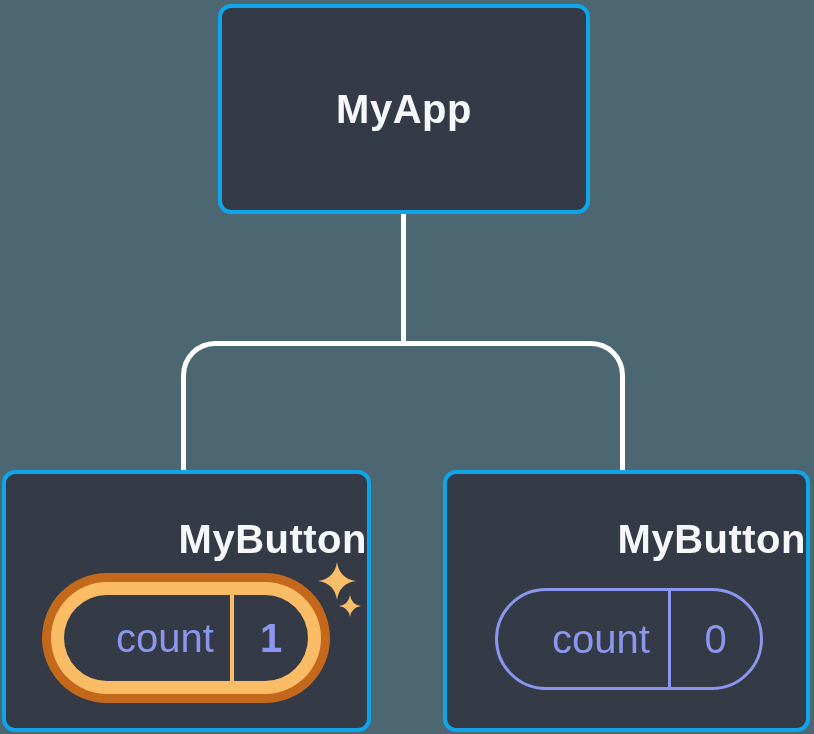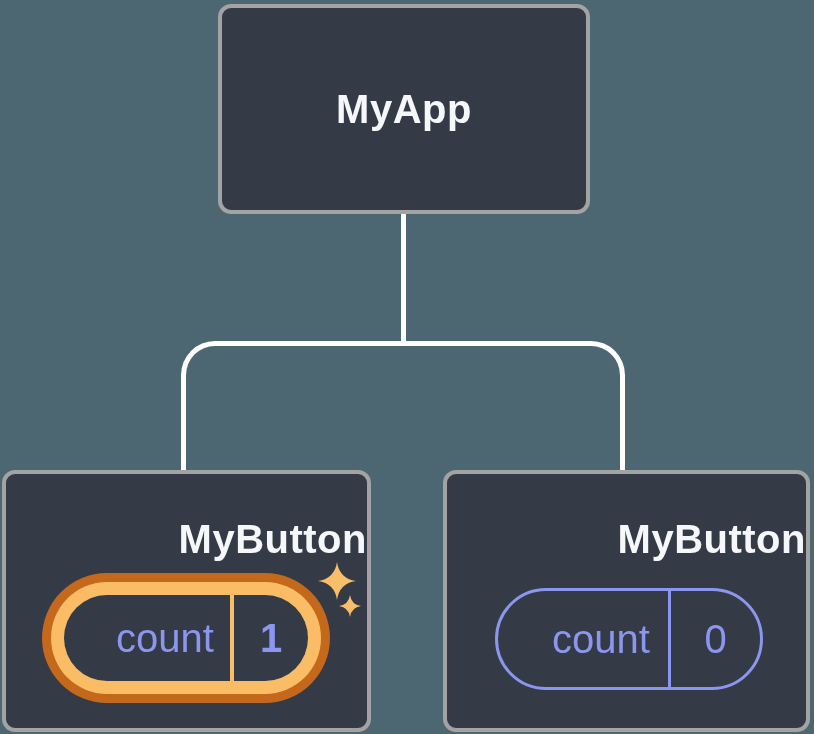"MyApp" .node { border: 4px solid #a3a3a3 -> 4px solid #0ea5e9 }
